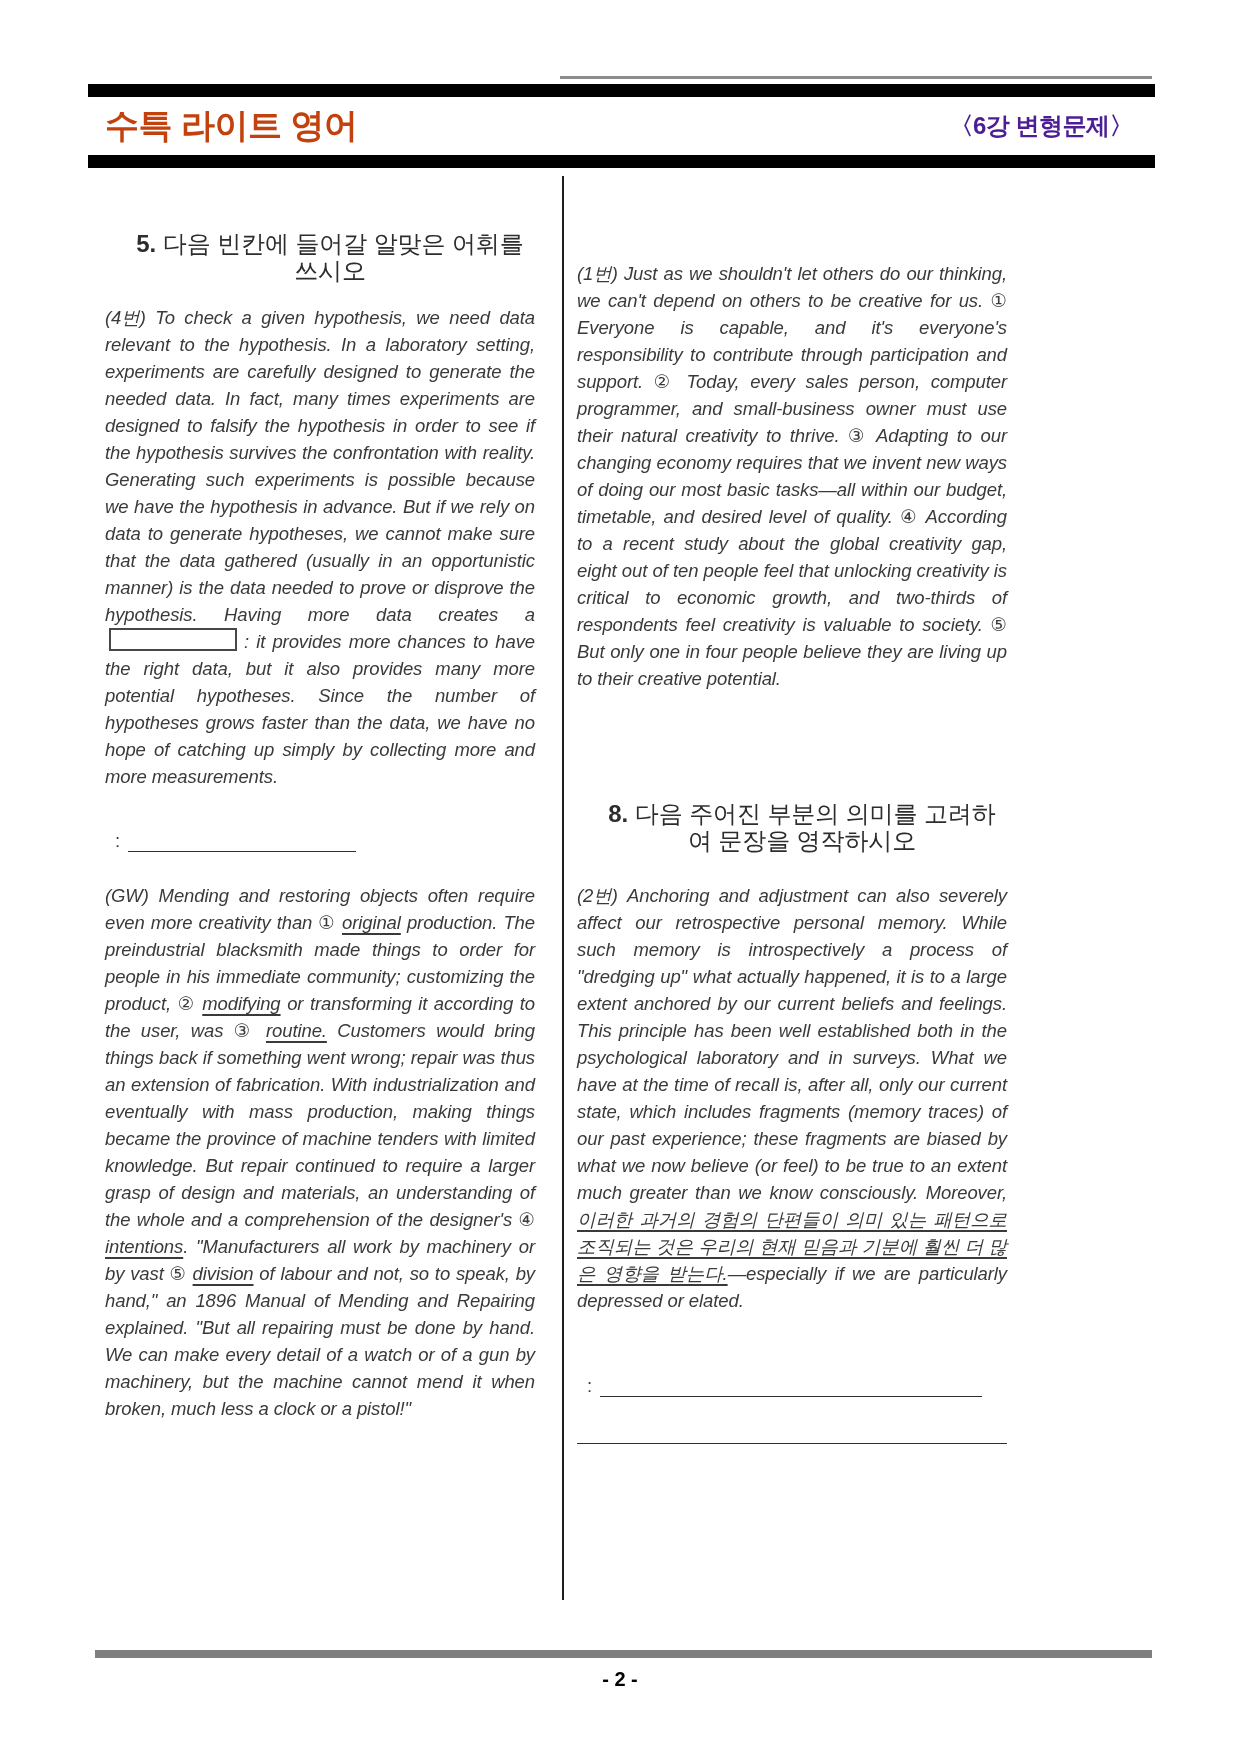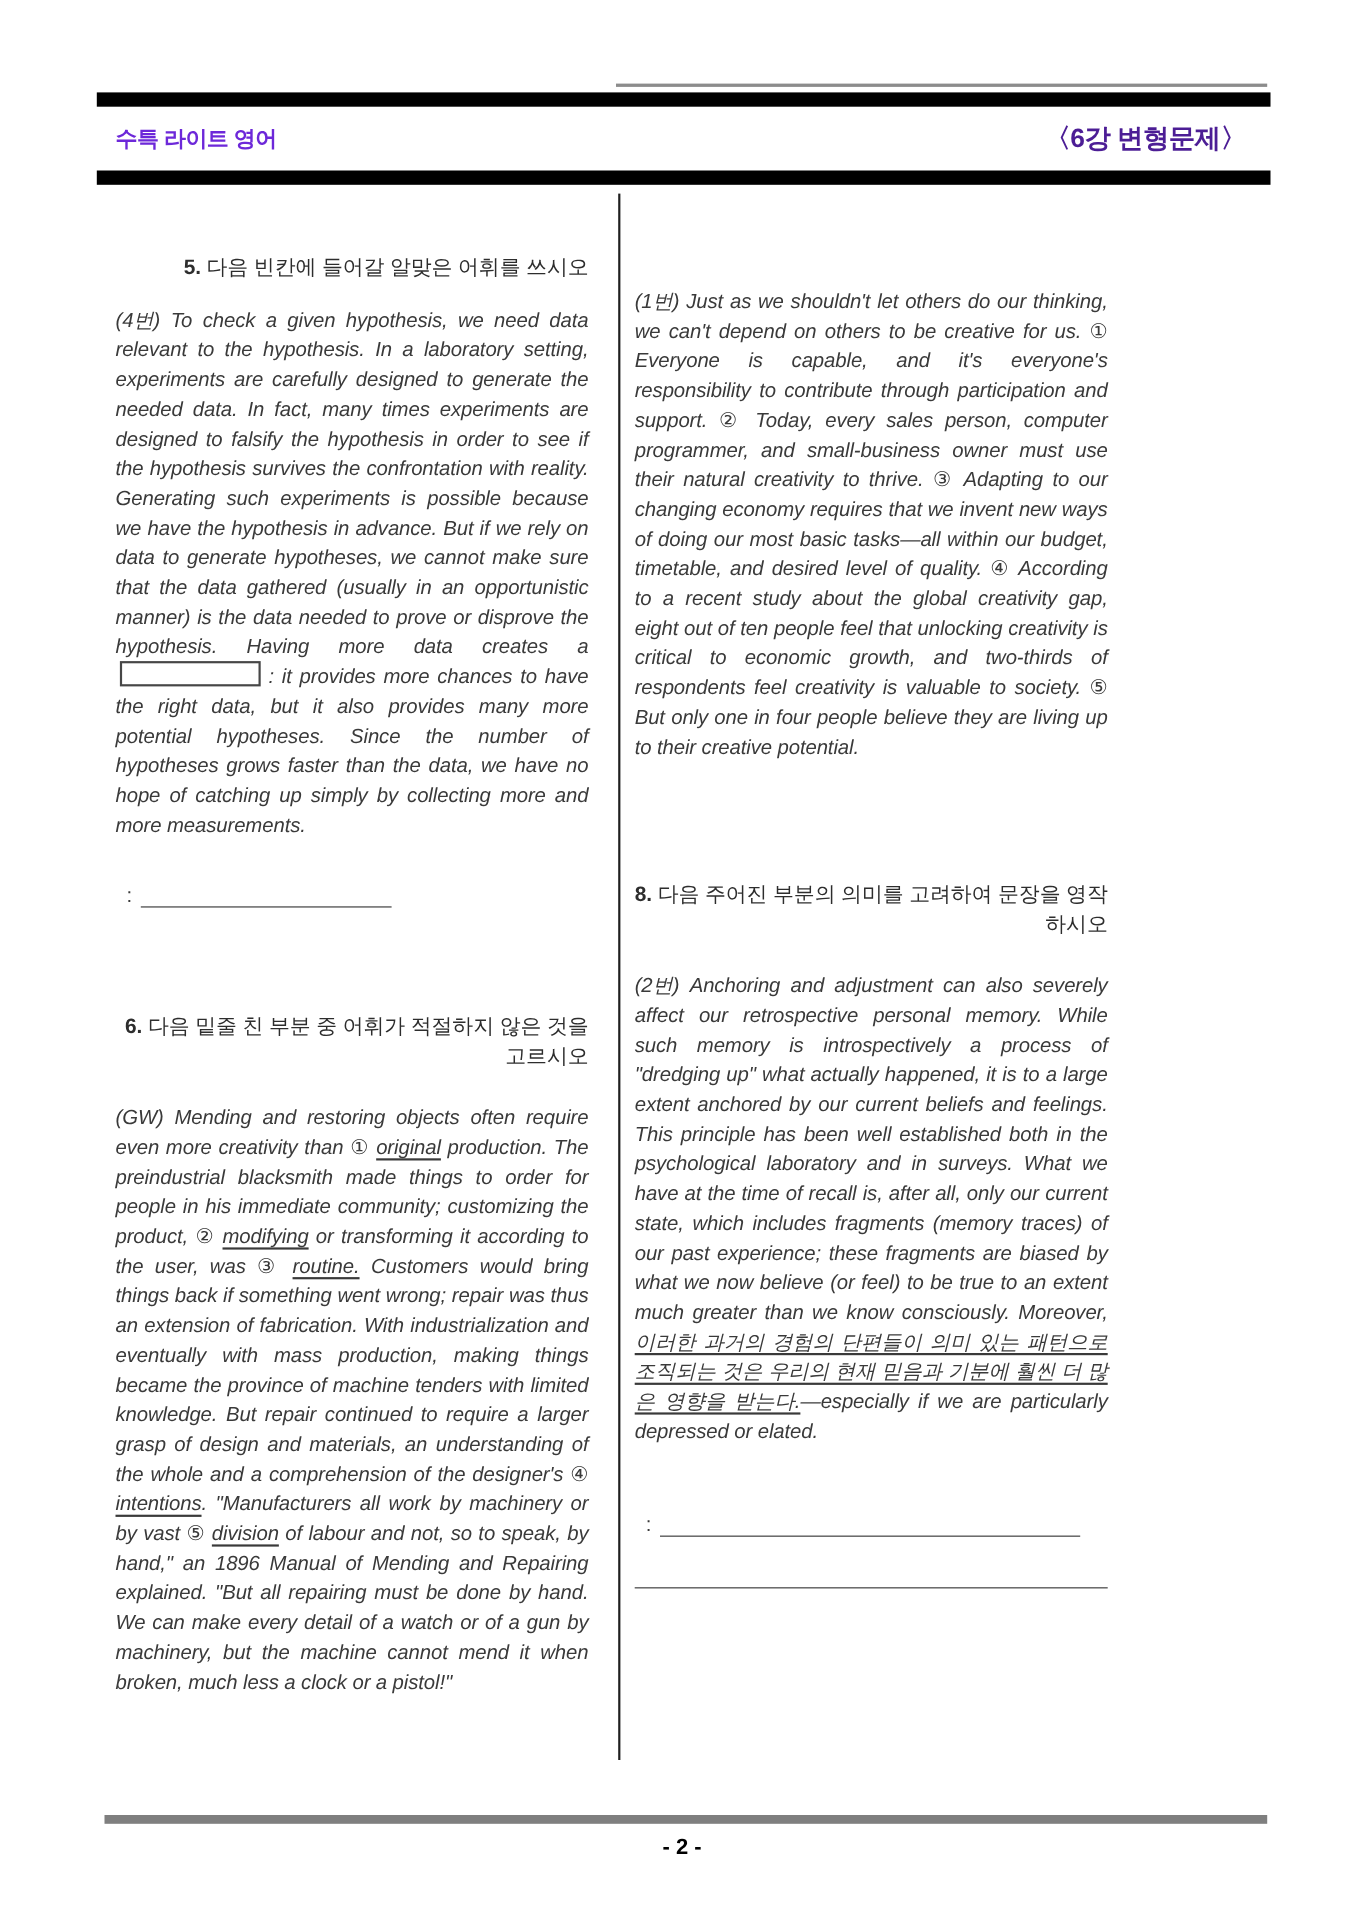"수특 라이트 영어" .header-left { color: #6d28d9 -> #c2410c; font-size: 20px -> 34px }
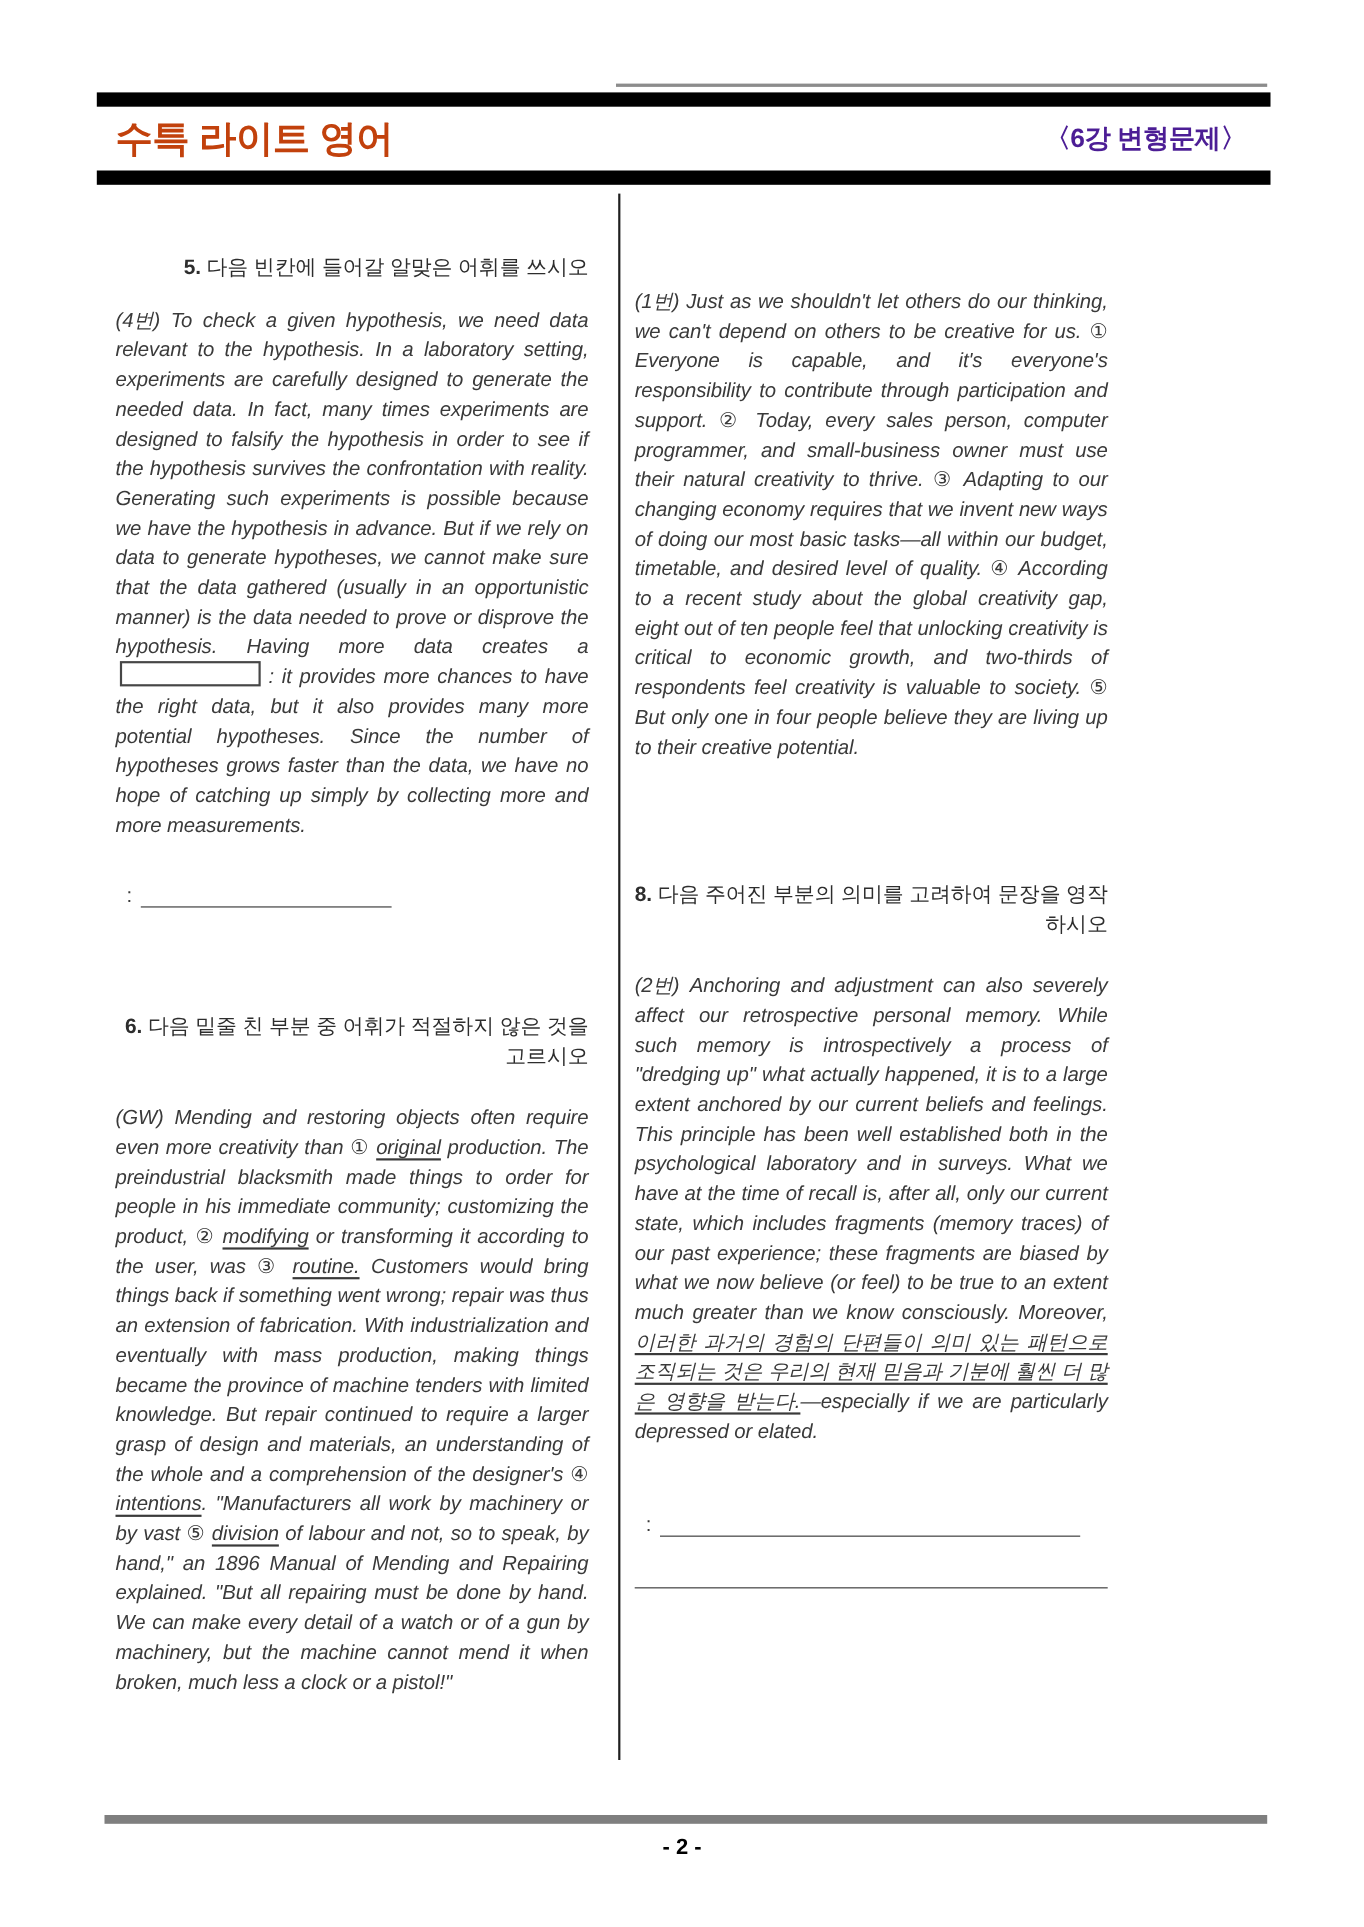"5. 다음 빈칸에 들어갈 알맞은" .q-heading { font-size: 19px -> 24px; margin-left: none -> 20px; text-align: right -> center }
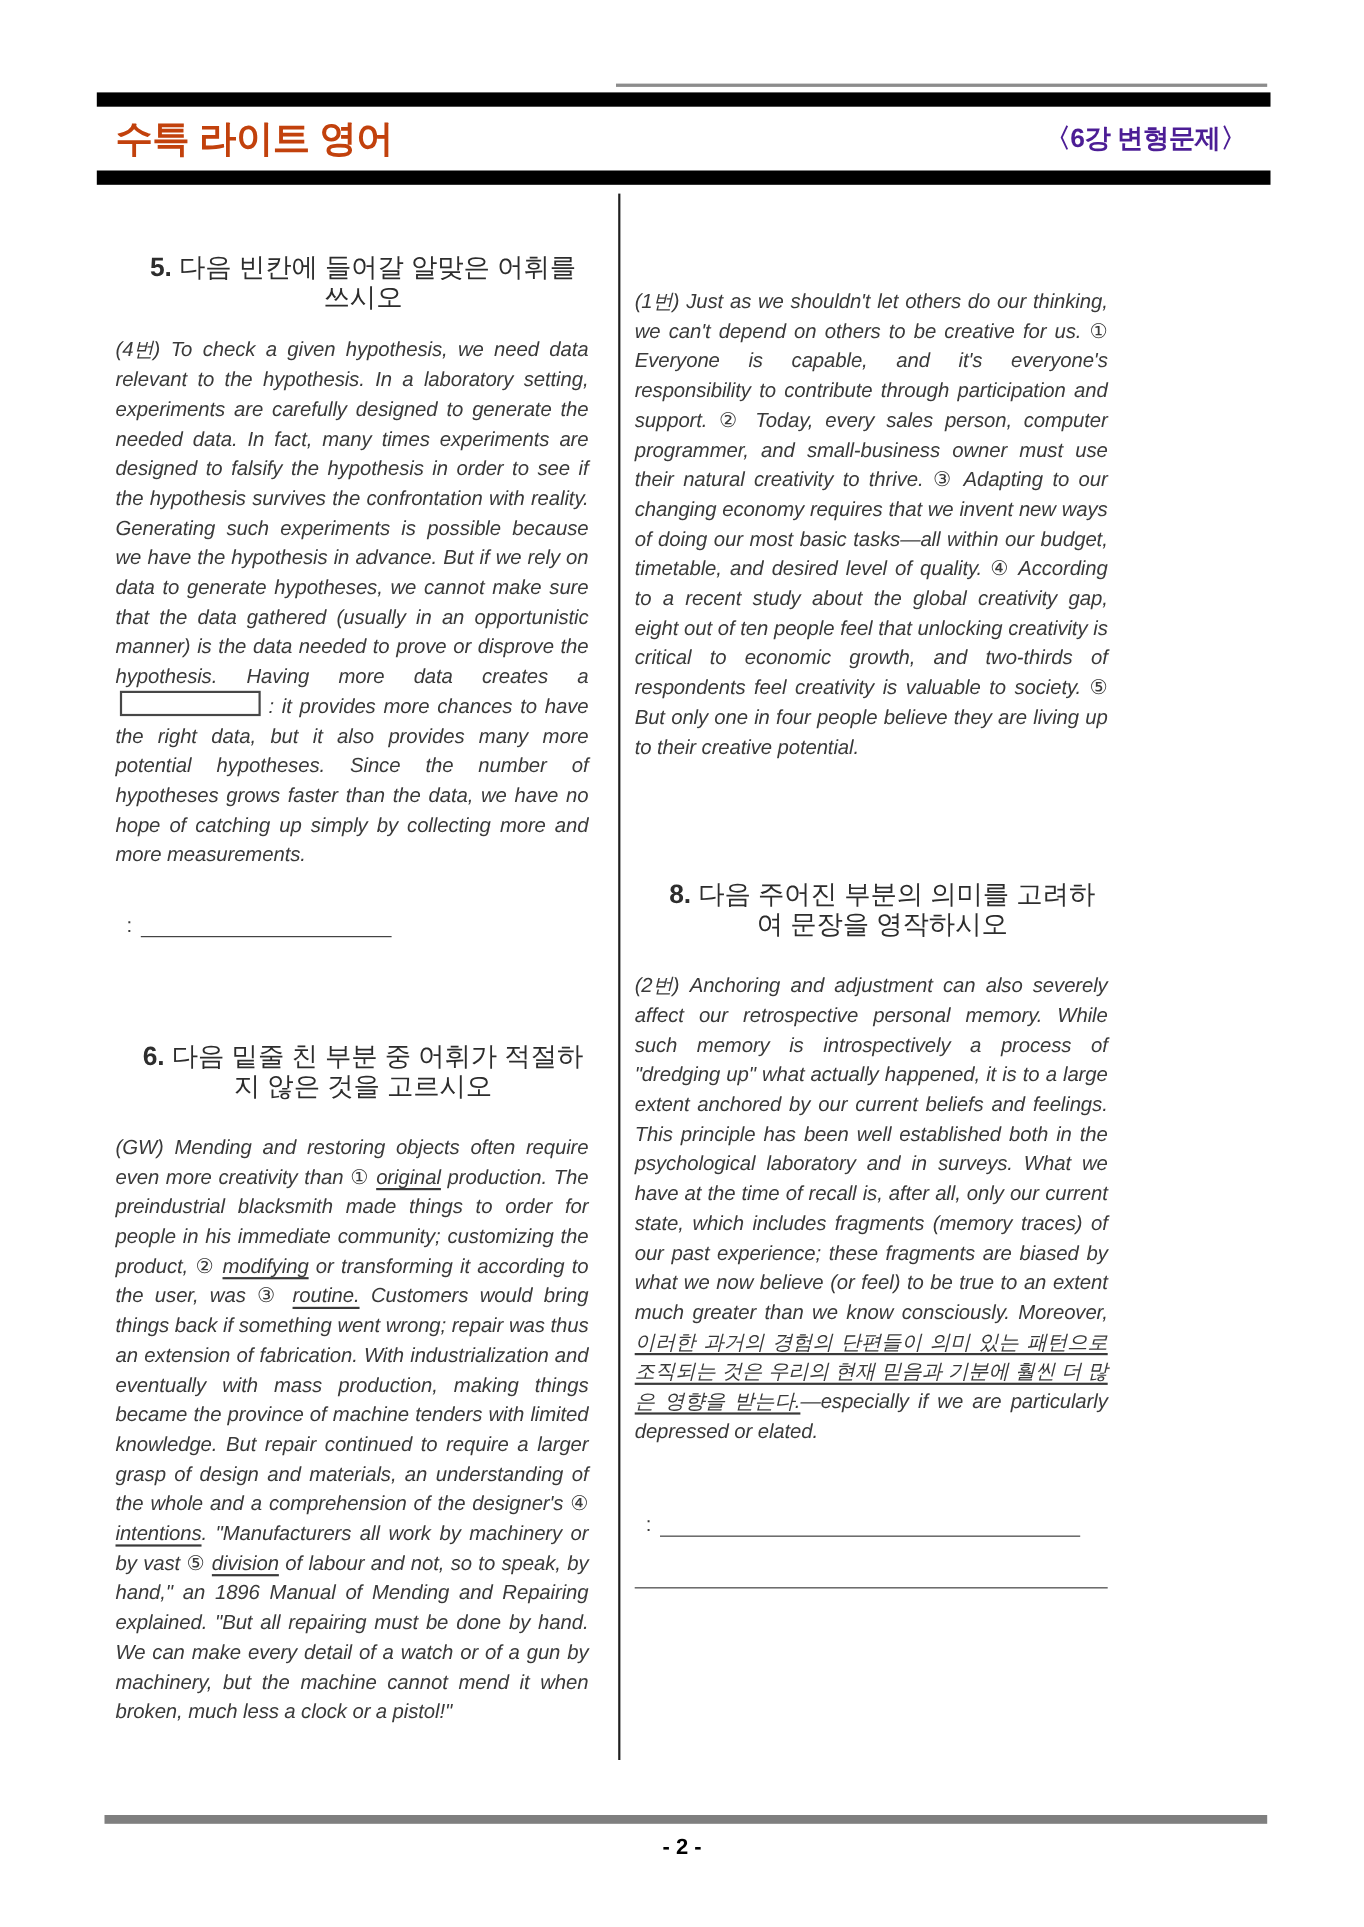"6. 다음 밑줄 친 부분" div.q-heading { html: <div> <span>6.</span> <span>다음 밑줄 친 부분 중 어휘가 적절하지 않은 것을 고르시오</span> </div> -> none }
